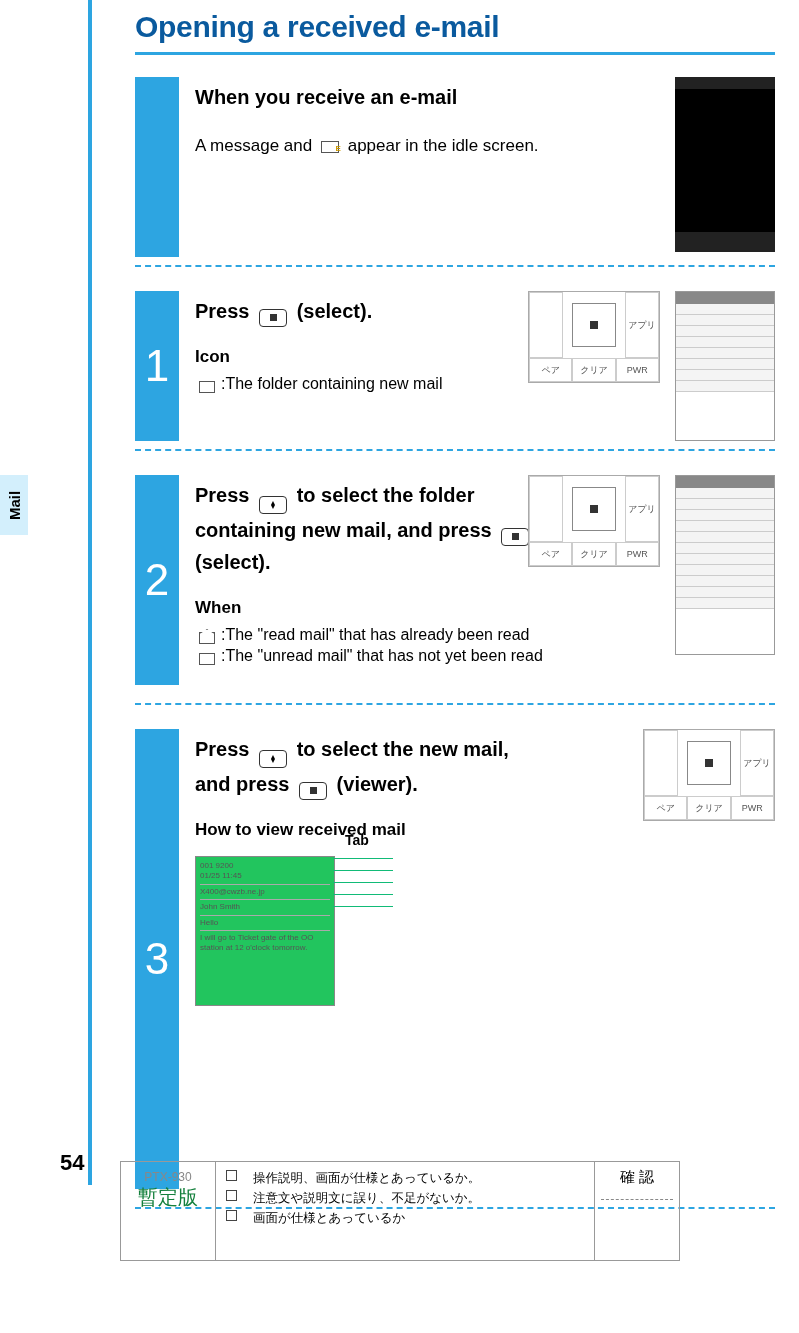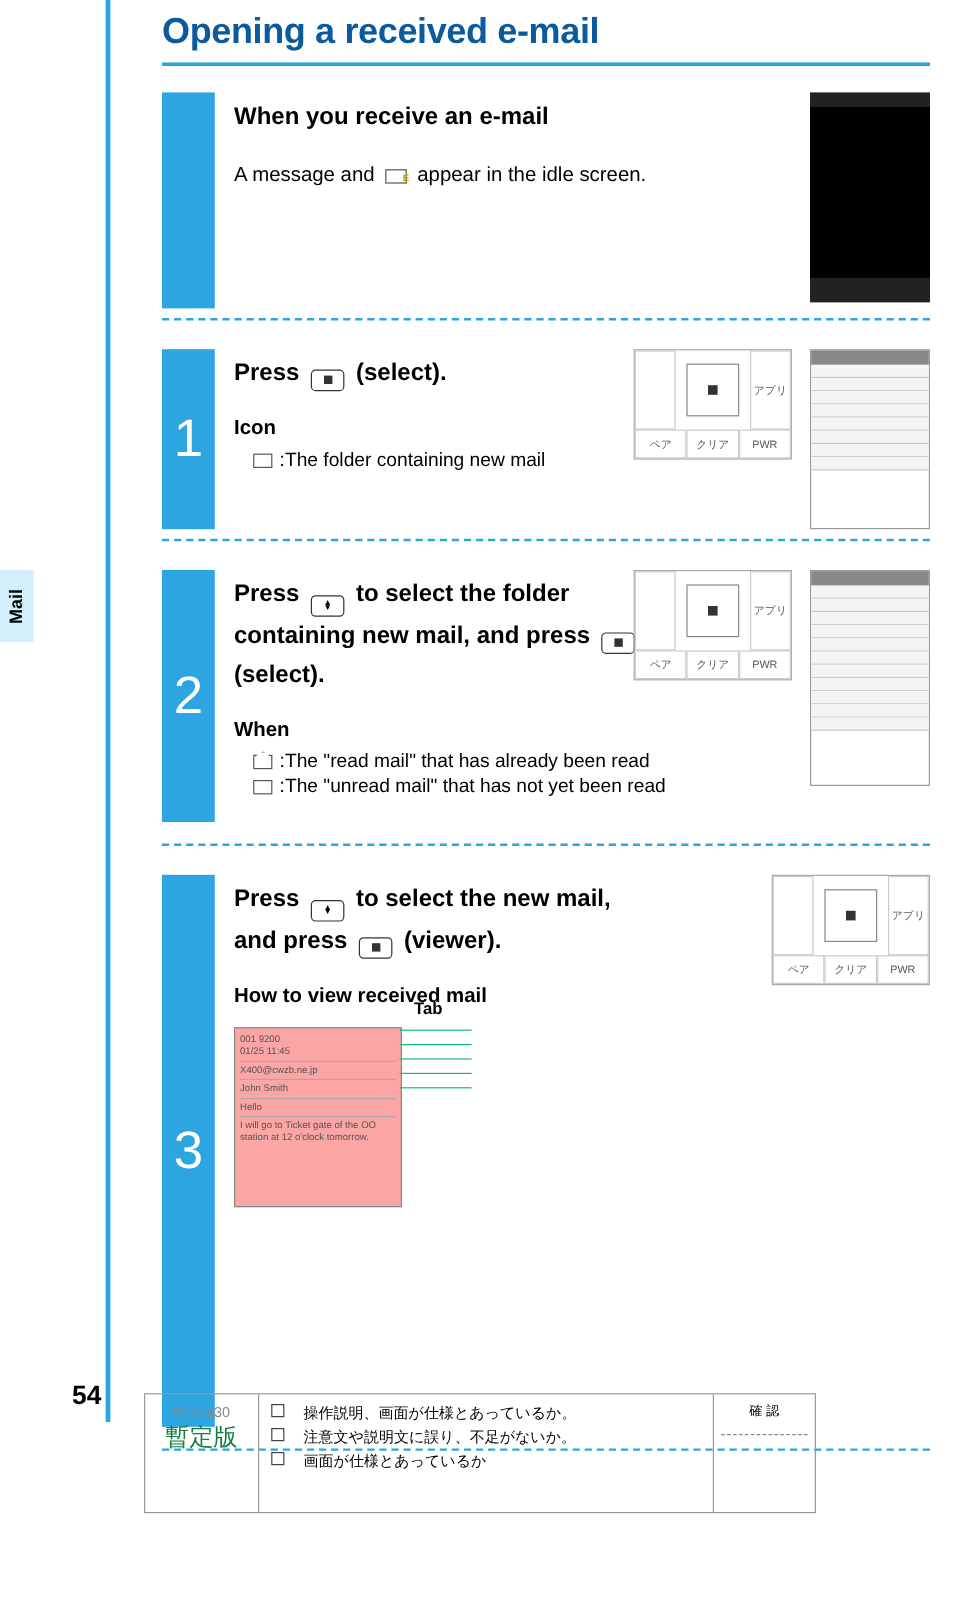":The folder containing new mail" .icon-row { align-items: center -> flex-end; margin: 3px 16px -> 3px 4px }
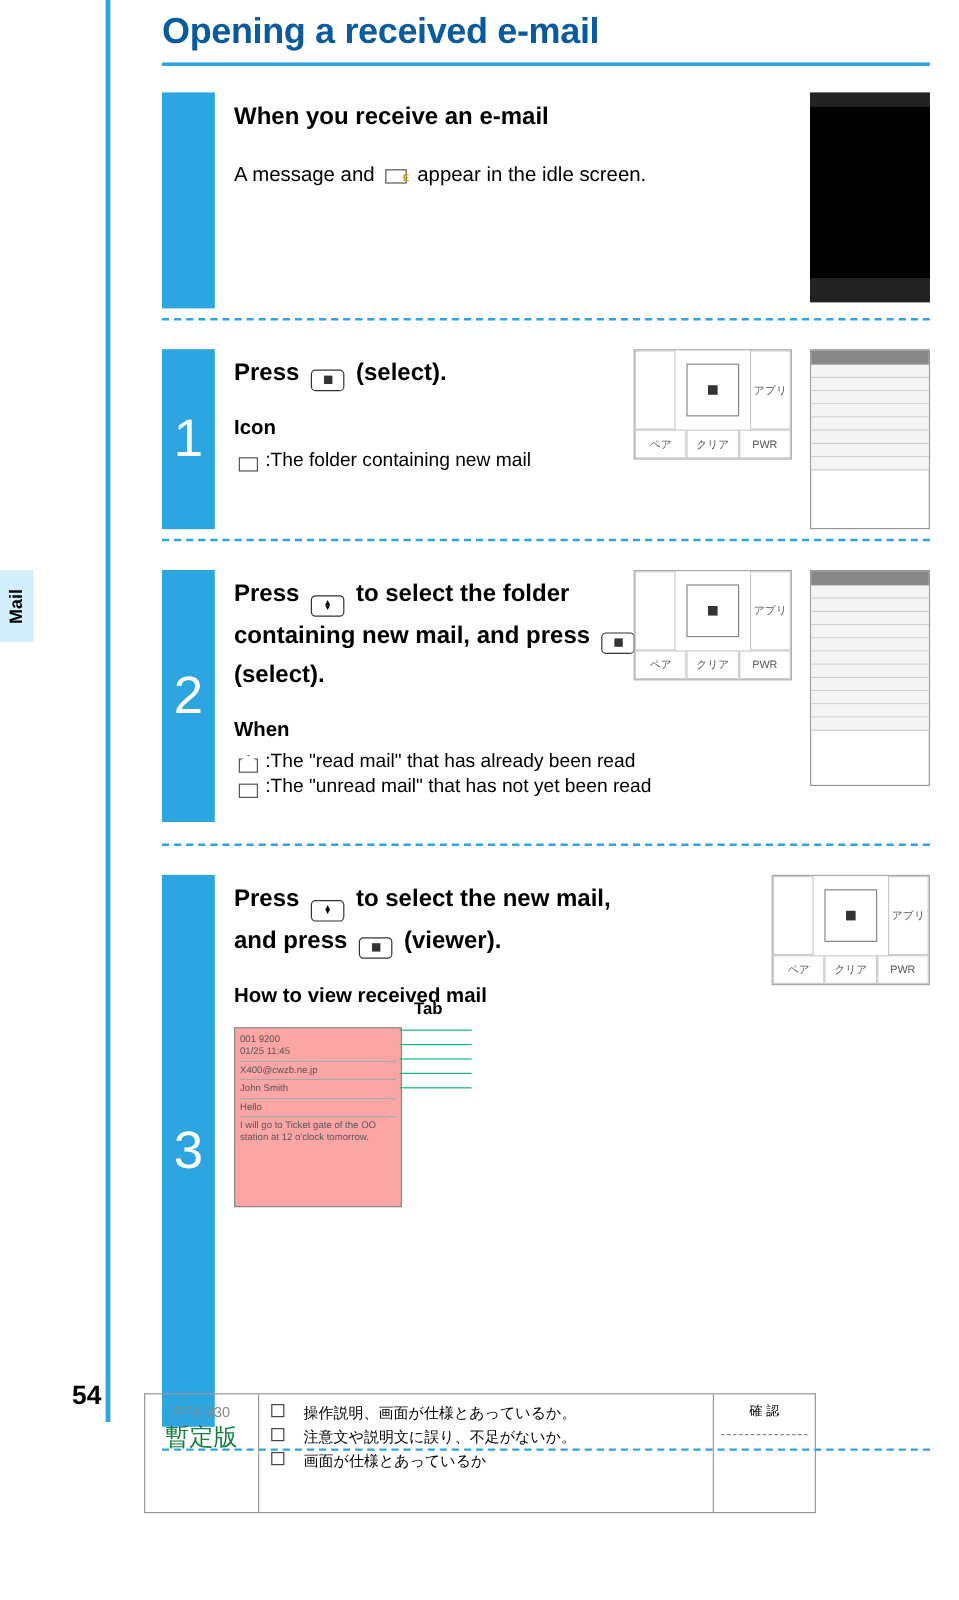"001 9200" .mail-preview { background: #fca5a5 -> #22c55e }
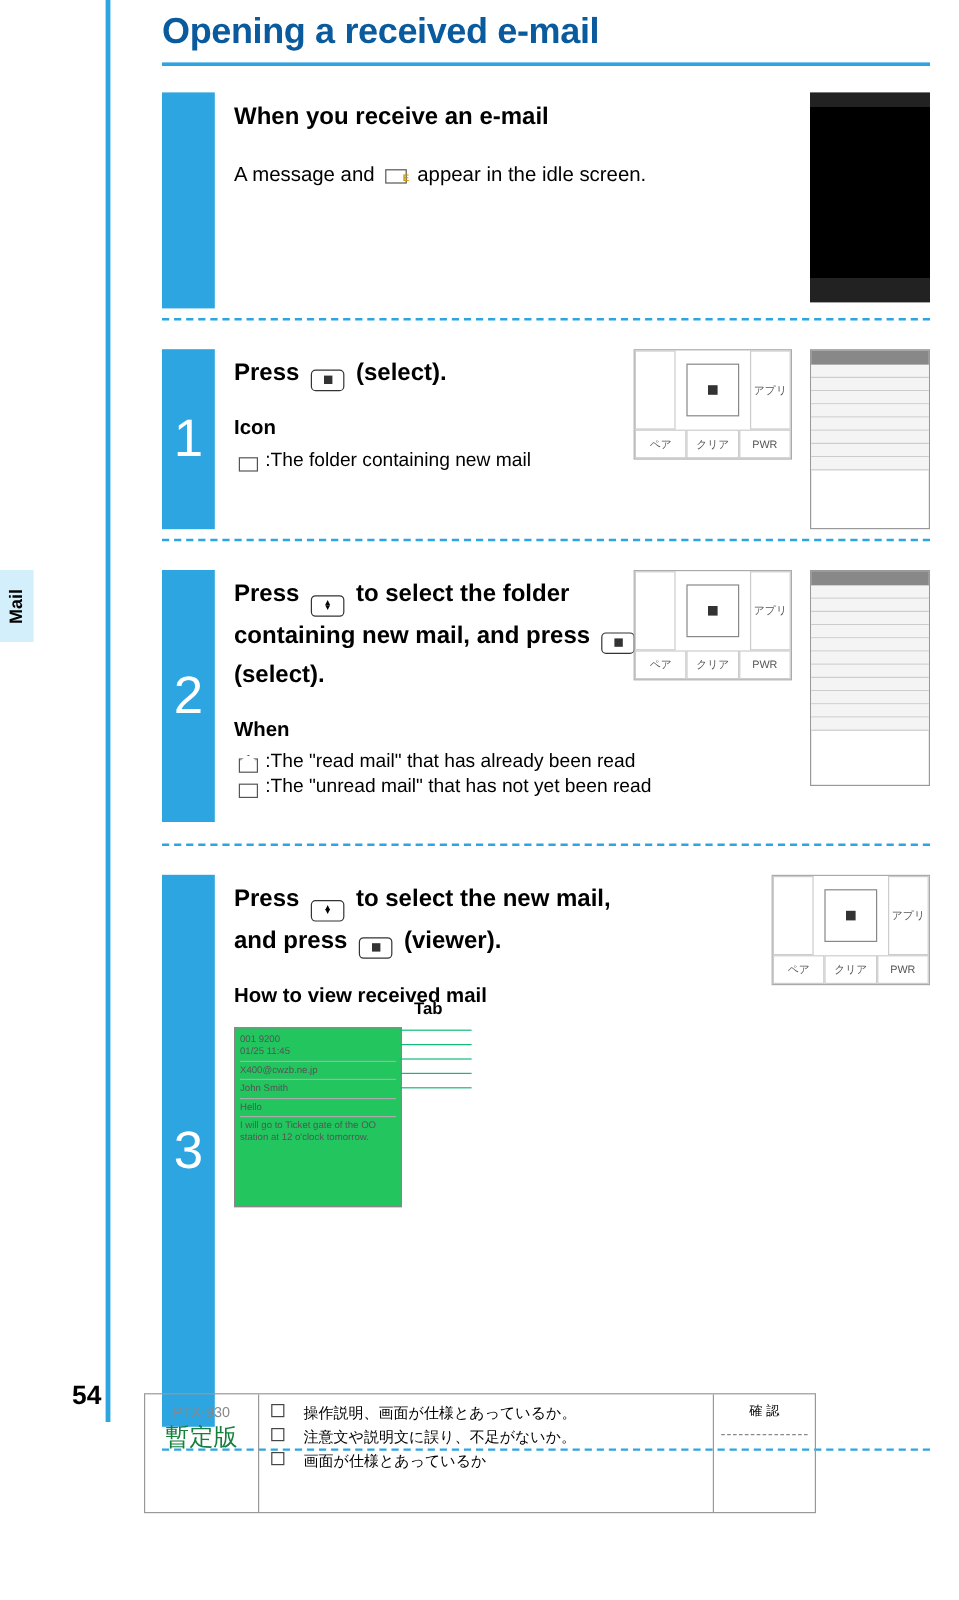"確 認" .footer-right { font-size: 11px -> 15px }
